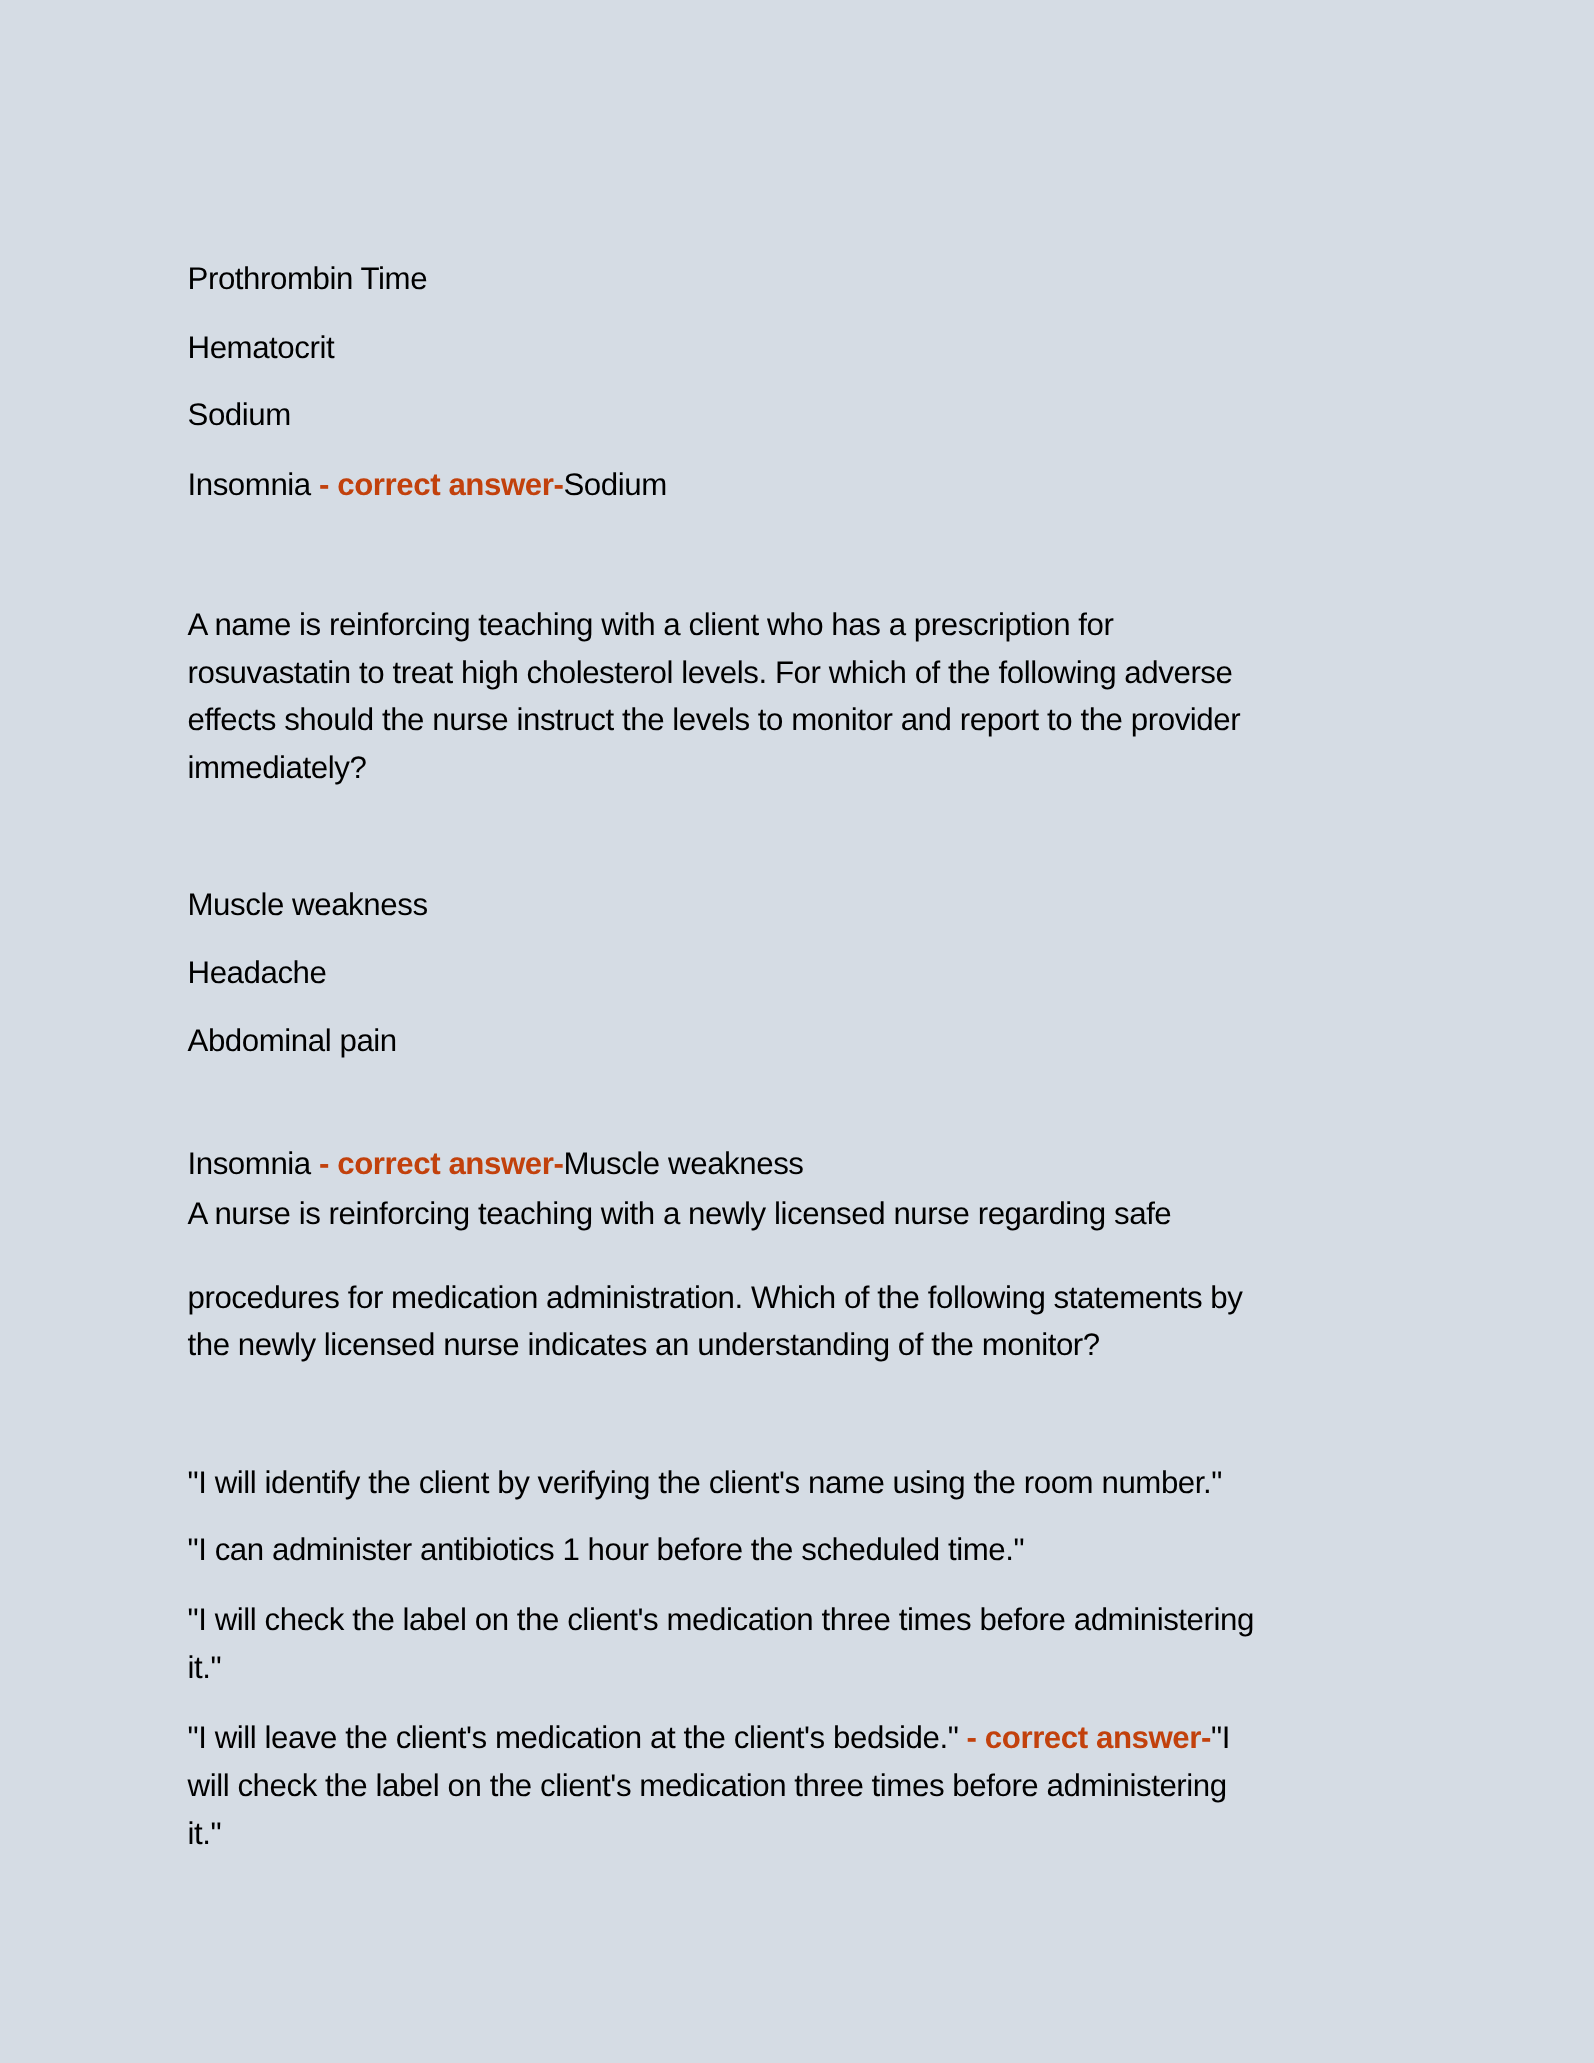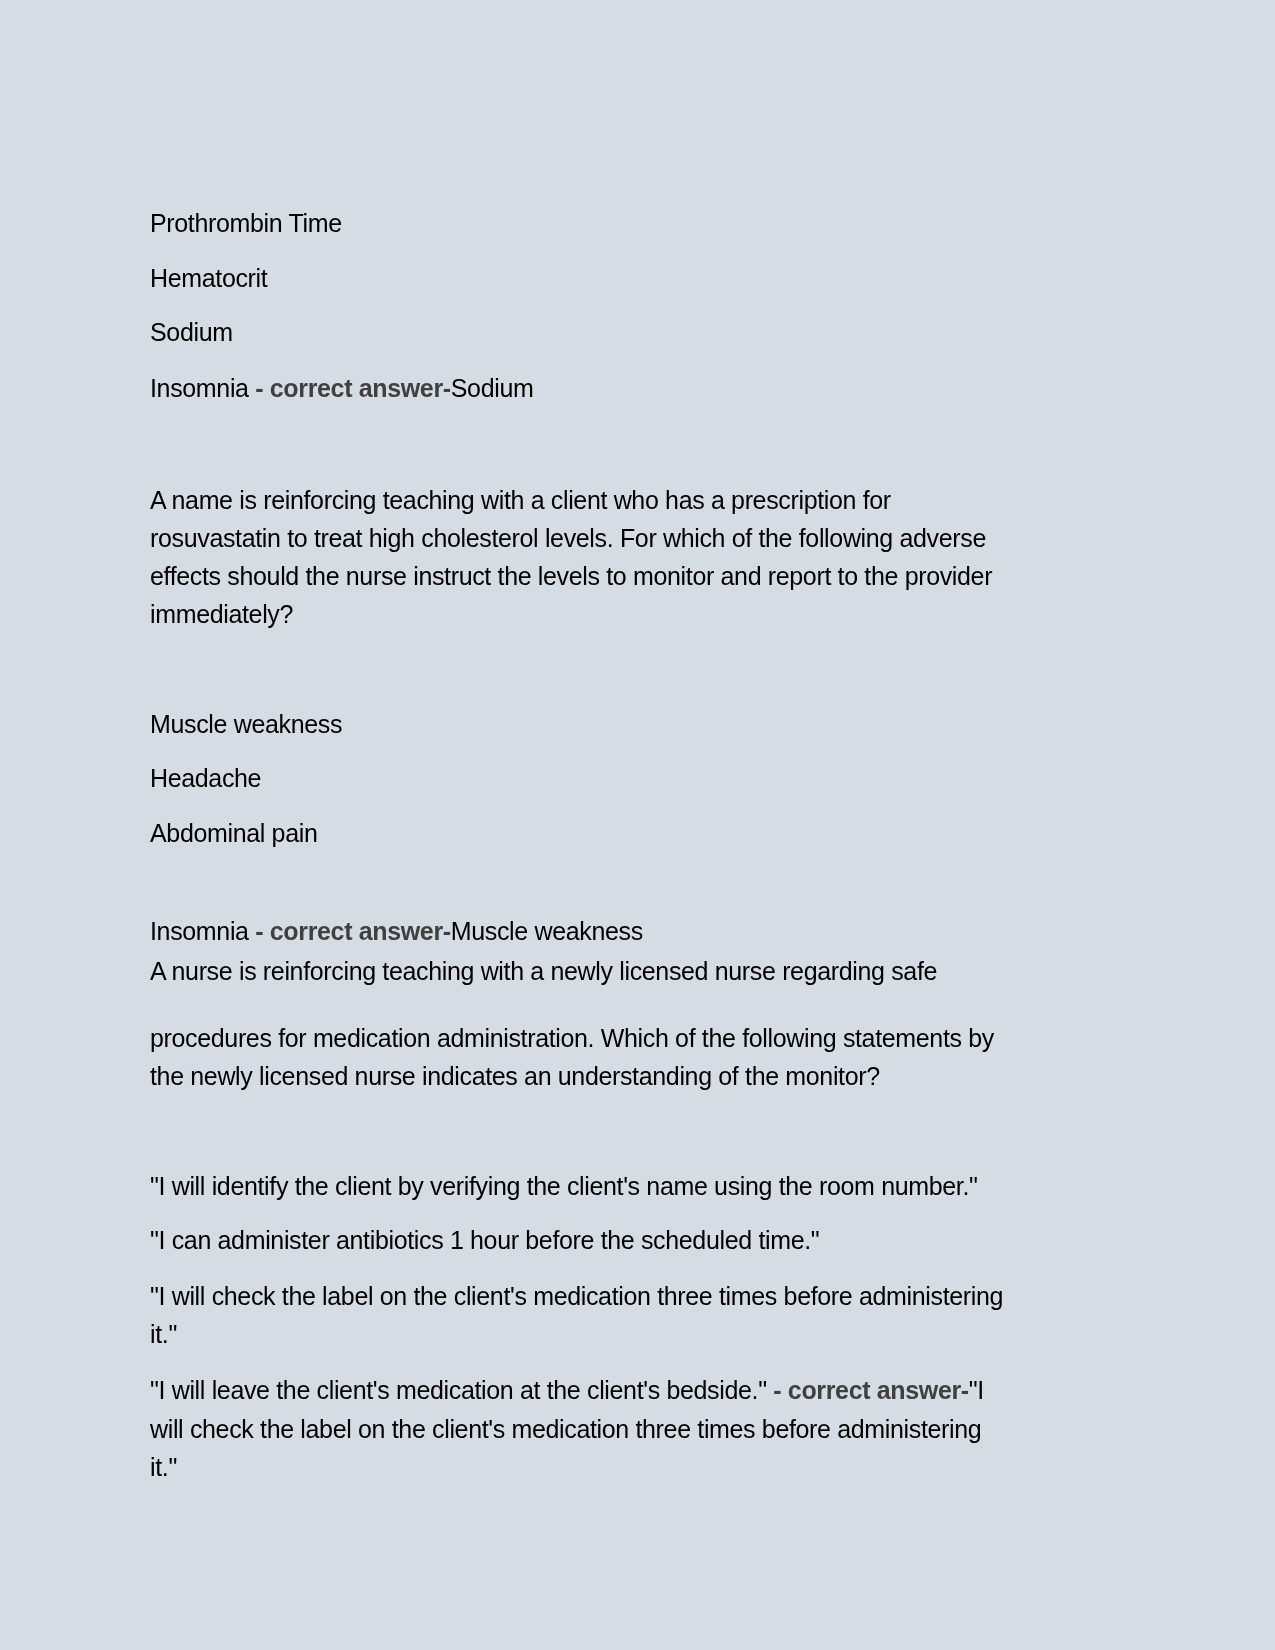"- correct answer-" .ans { color: #404040 -> #c2410c }
